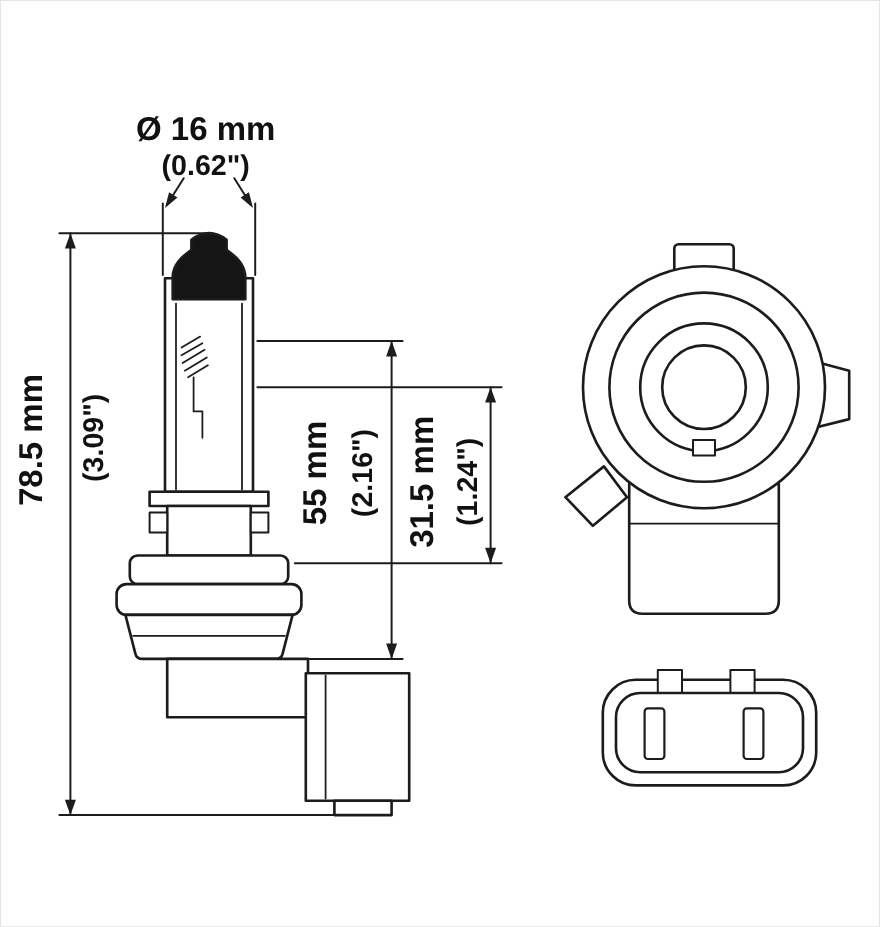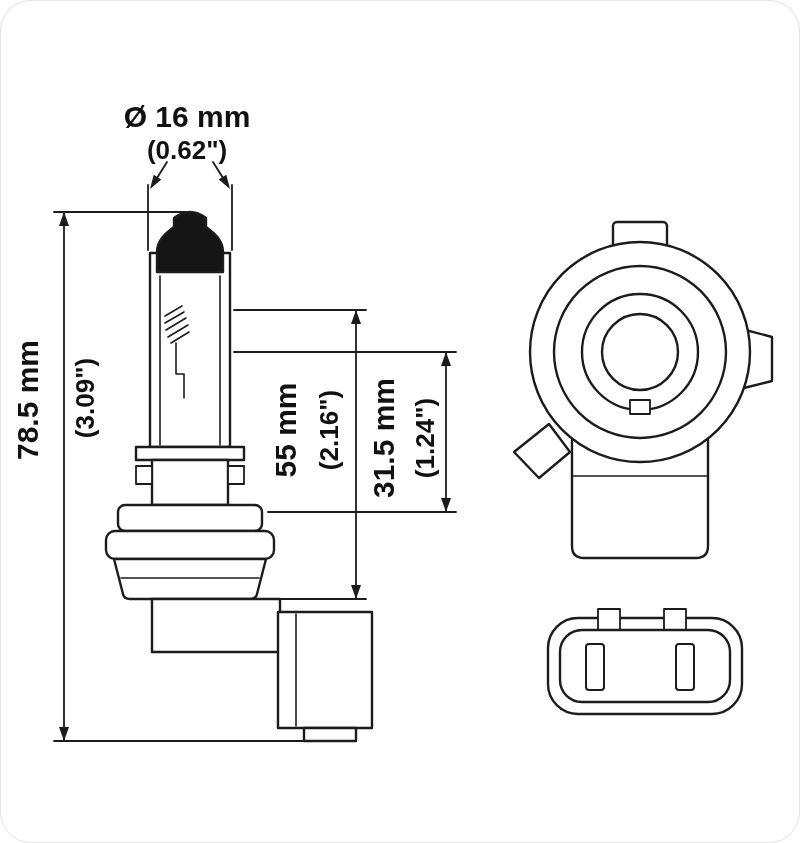"Ø 16 mm" .frame { border-radius: 31px -> none }
